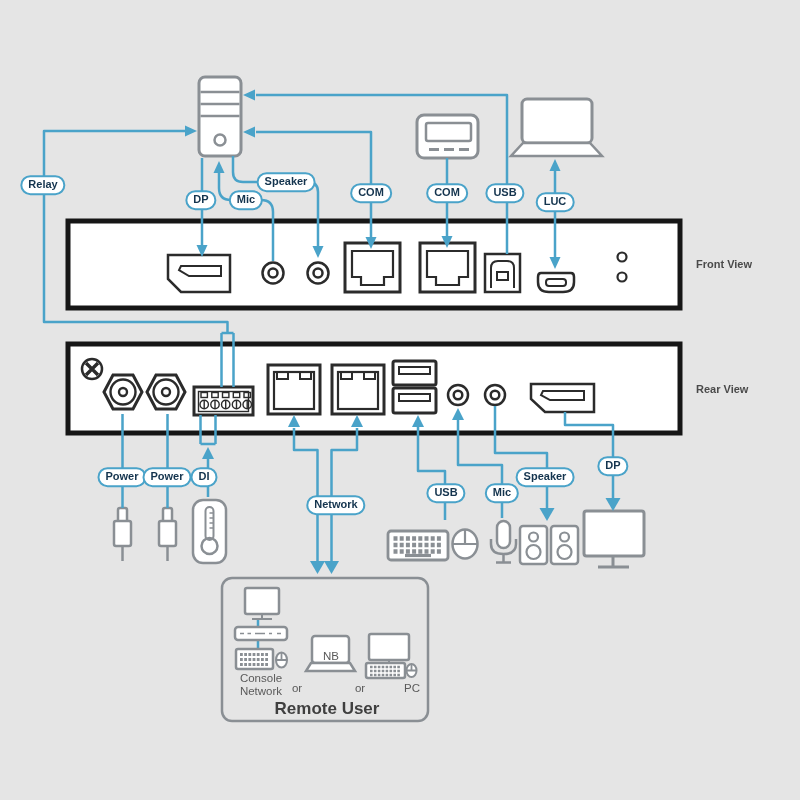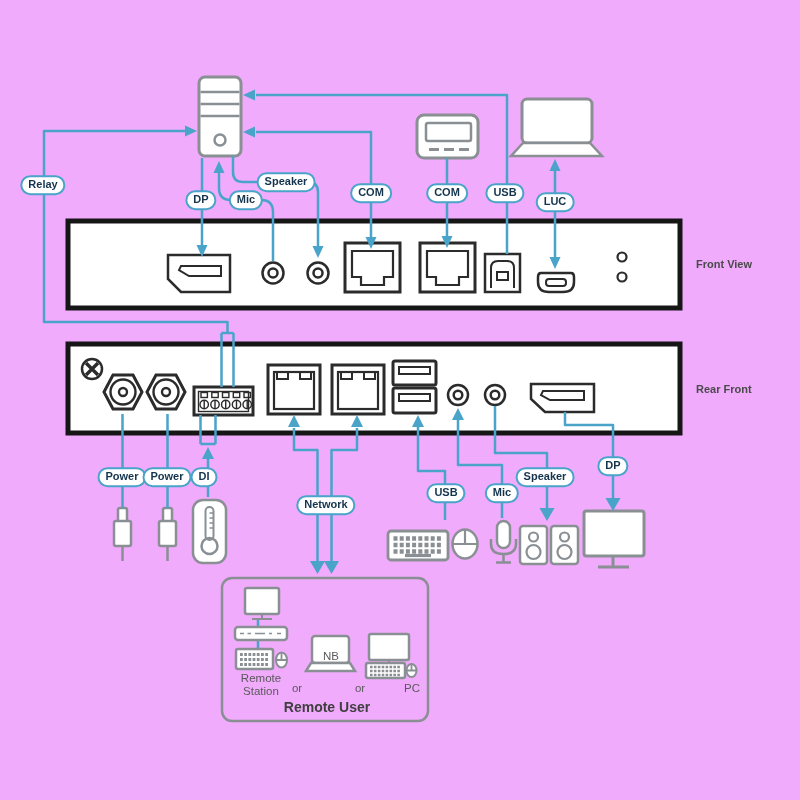"Relay" #stage { background: #f0abfc -> #e5e5e5 }
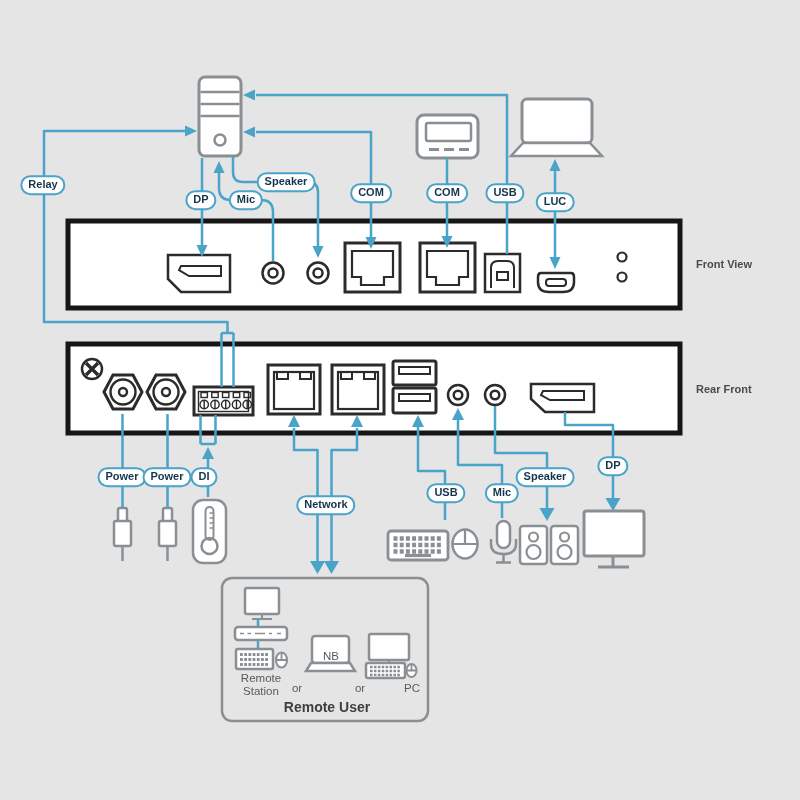"Rear Front" div.viewlabel { text: Front -> View }
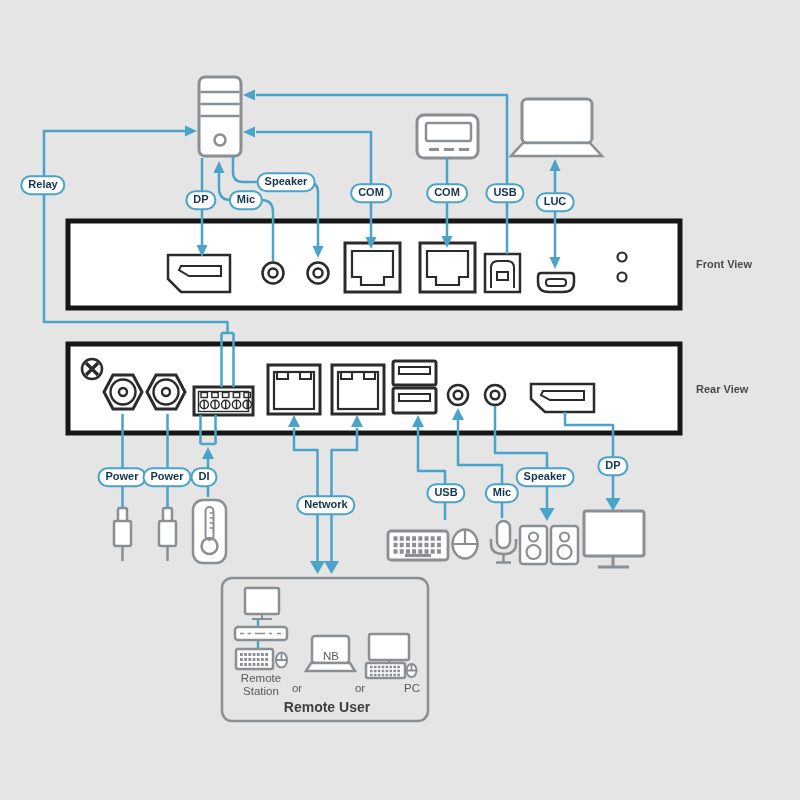"Network" div.pill { left: 326px -> 336px }
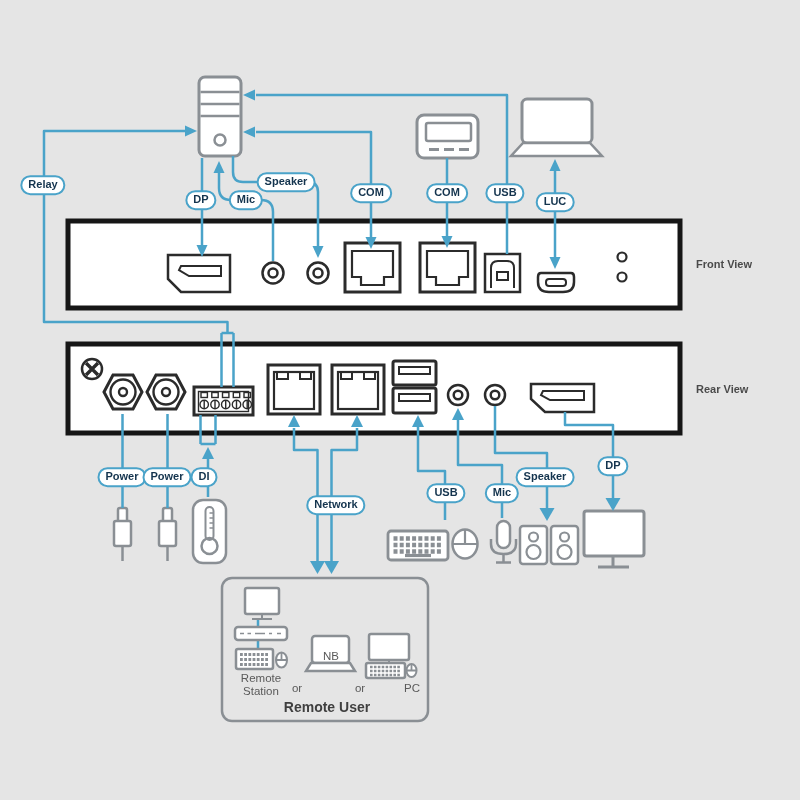"Remote Station" div.rtext { text: Remote Station -> Console Network }
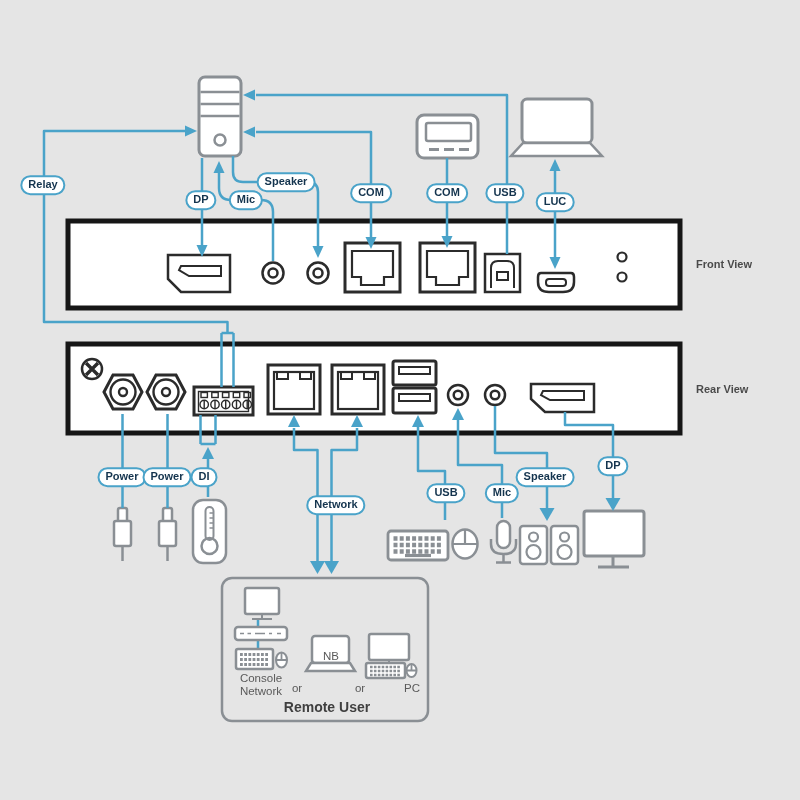"Remote User" .rtitle { font-size: 14px -> 17px }
